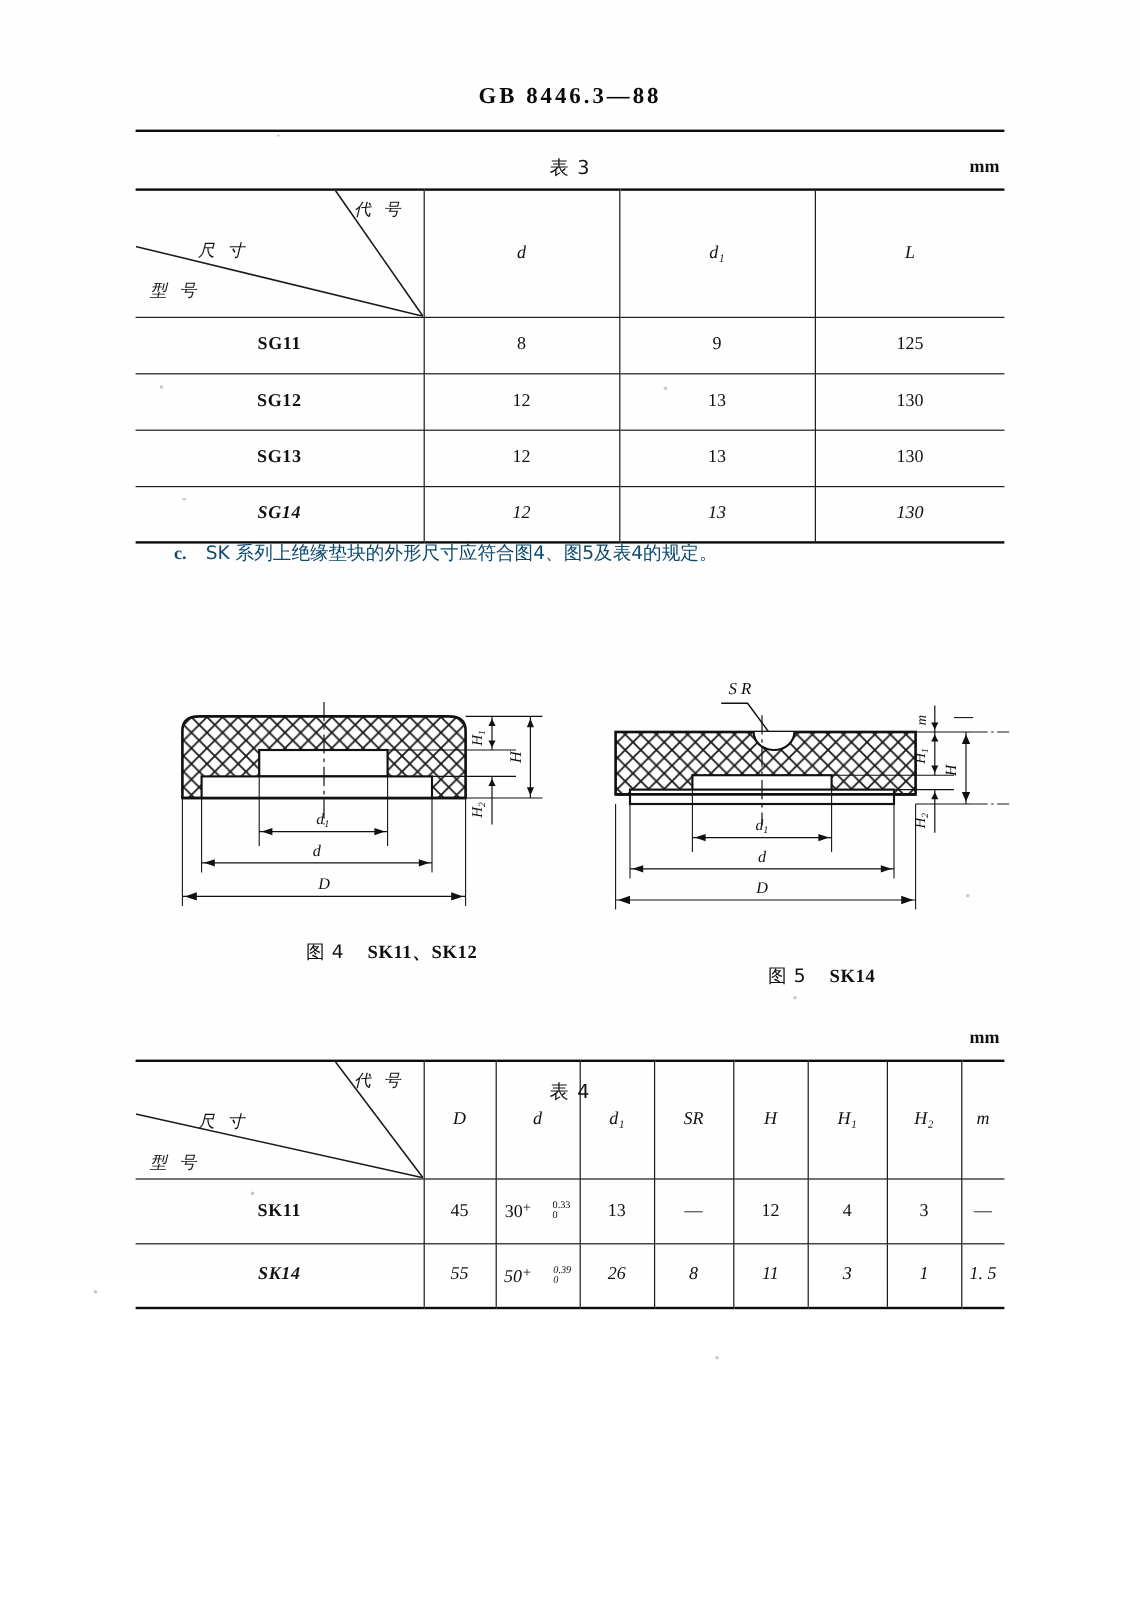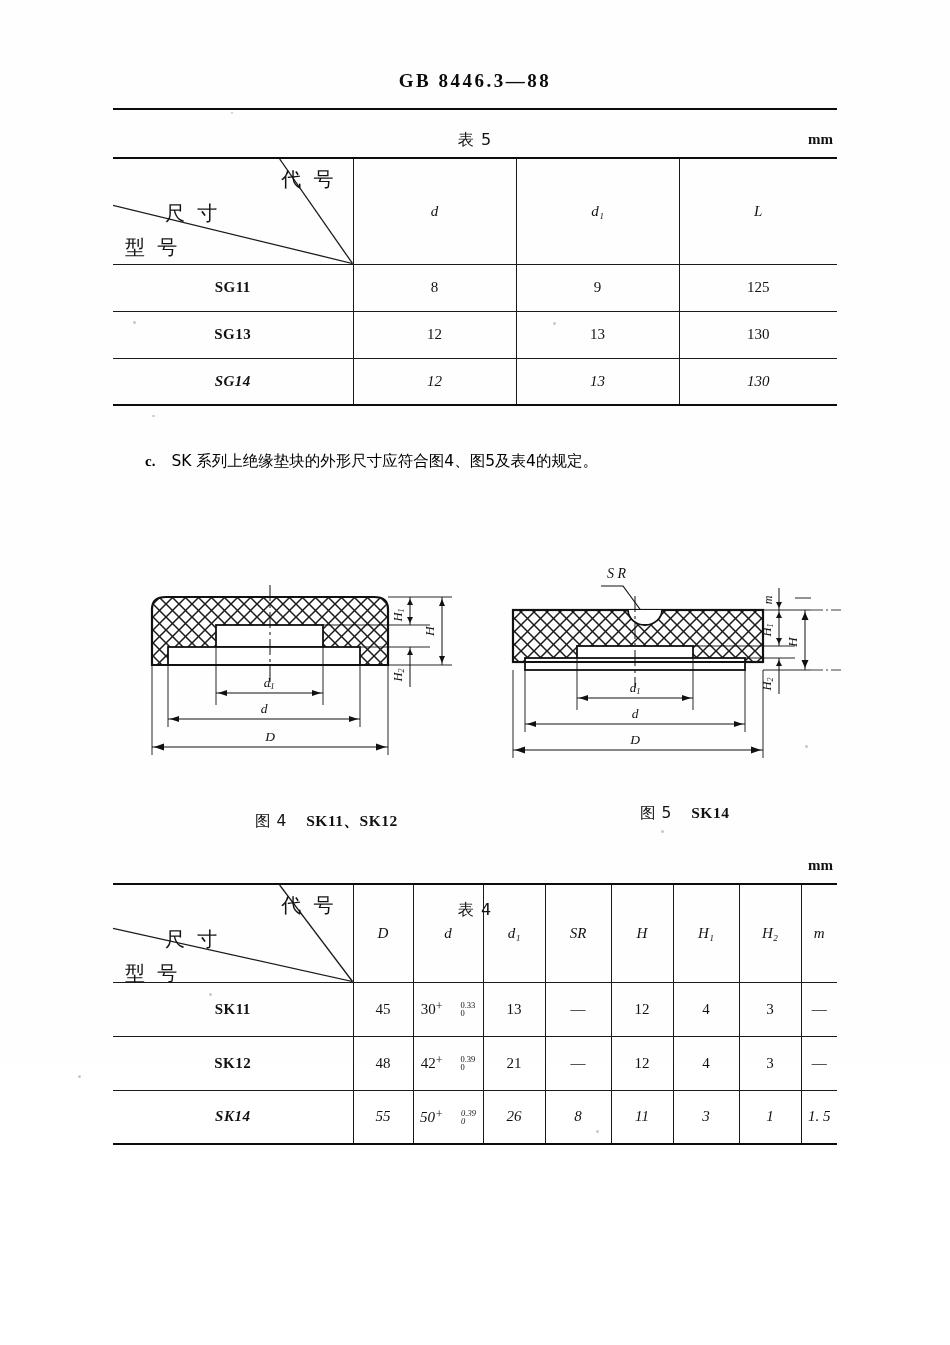"表 5" div.tbl-caption { text: 5 -> 3 }
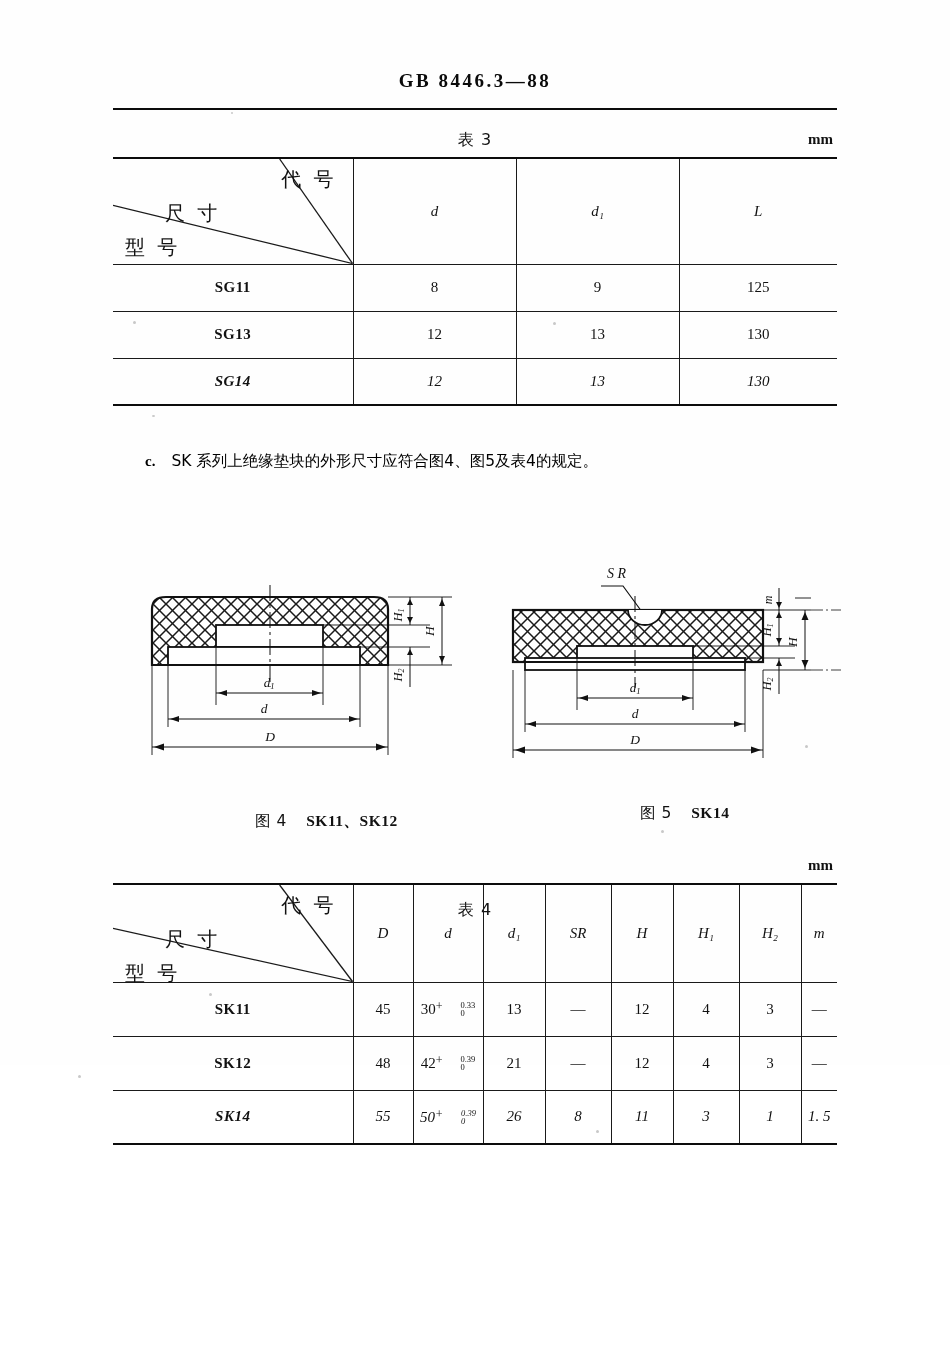"代 号" .corner .lab { font-size: 20px -> 14px; font-style: none -> italic }
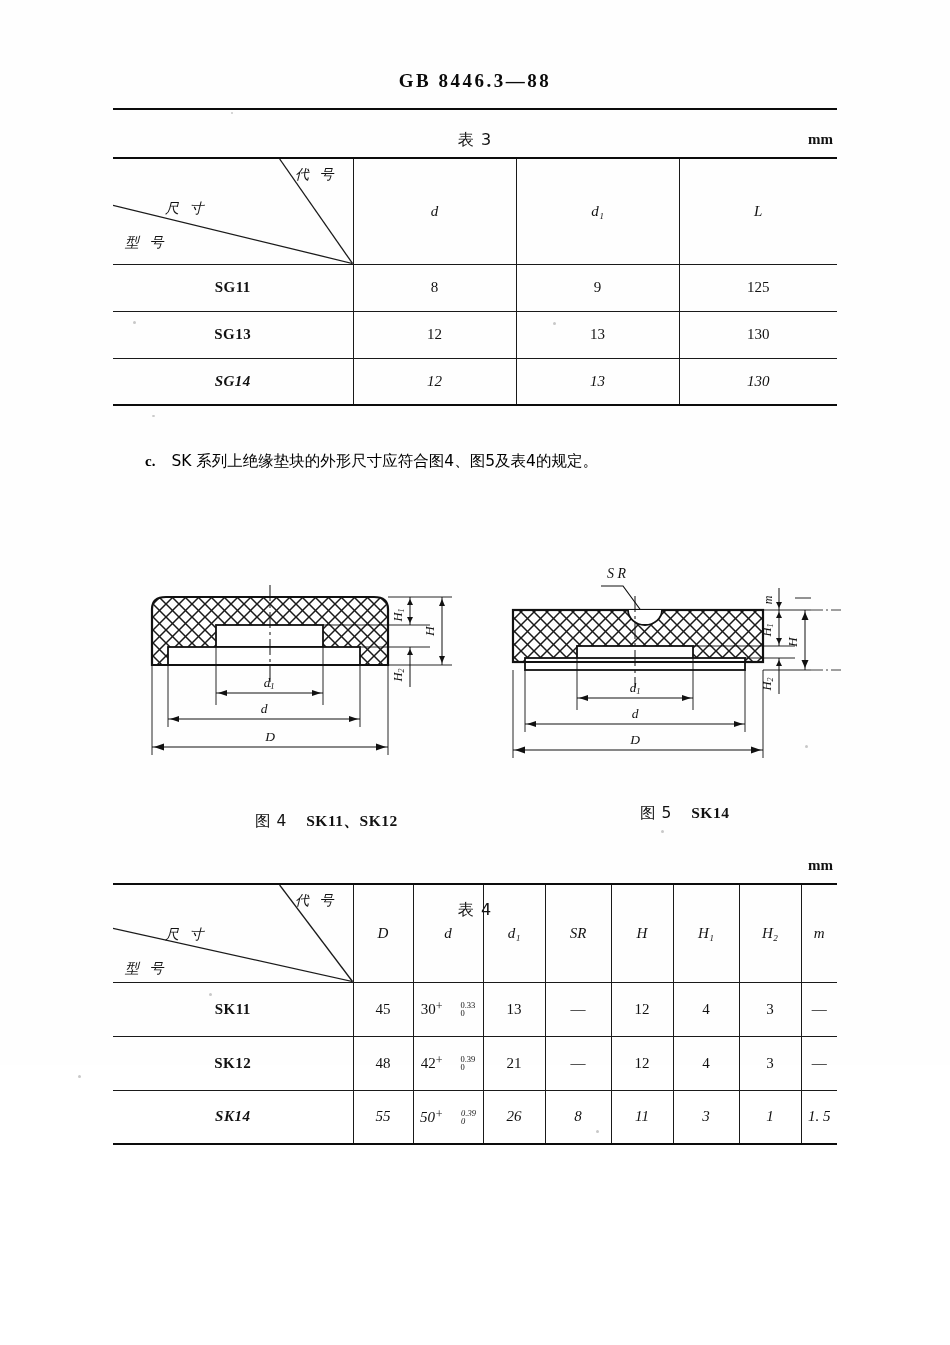"SG12" tr { html: none -> <tr> <td>SG12</td> <td>12</td> <td>13</td> <td>130</td> </tr> }
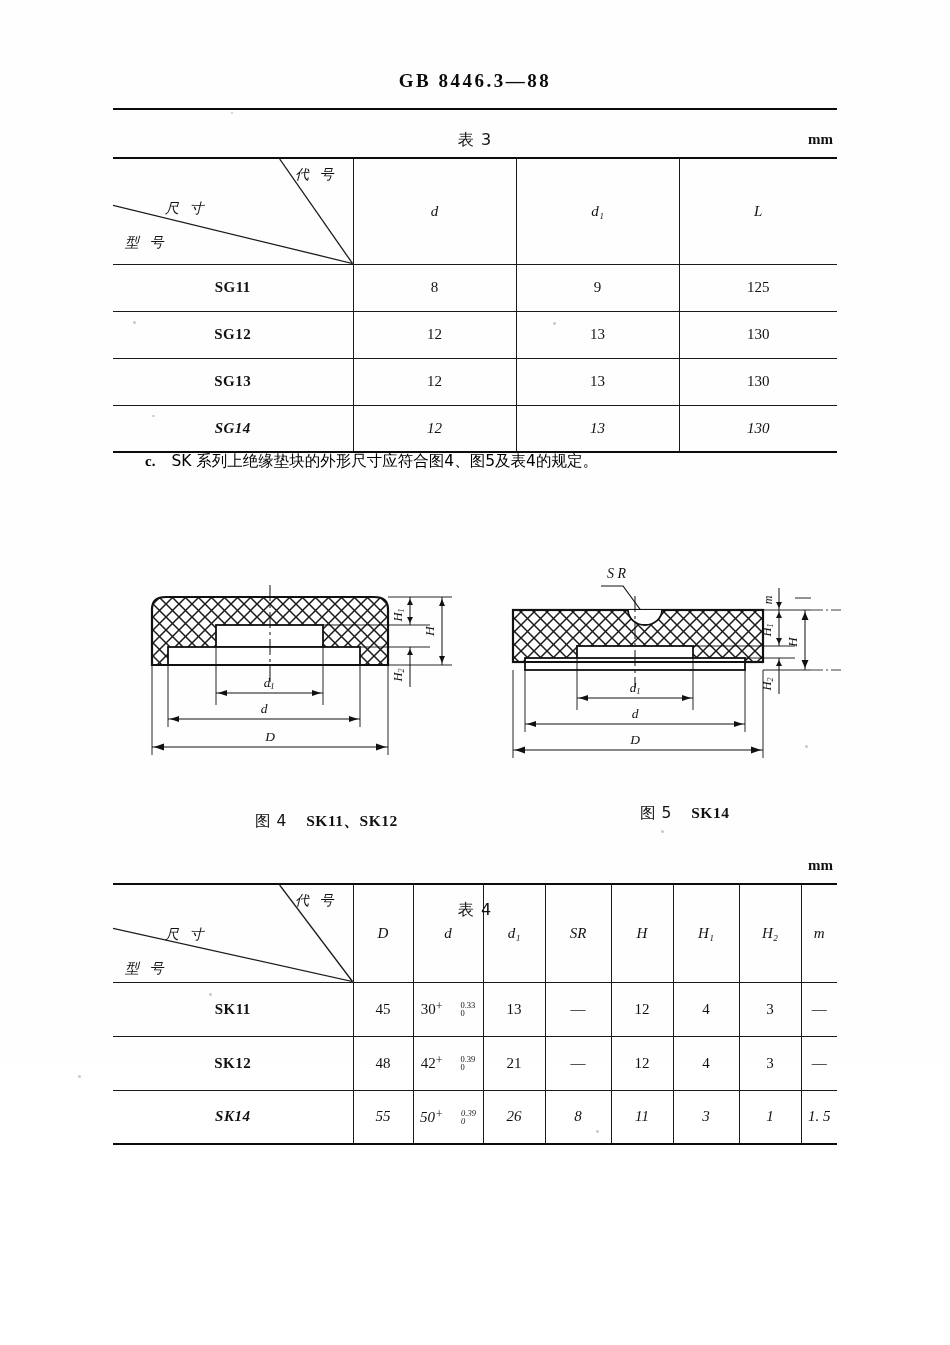"c. SK 系列上绝缘垫块的外形尺寸应符合图4、图5及表4的规定。" .para { color: #000000 -> #0c4a6e }
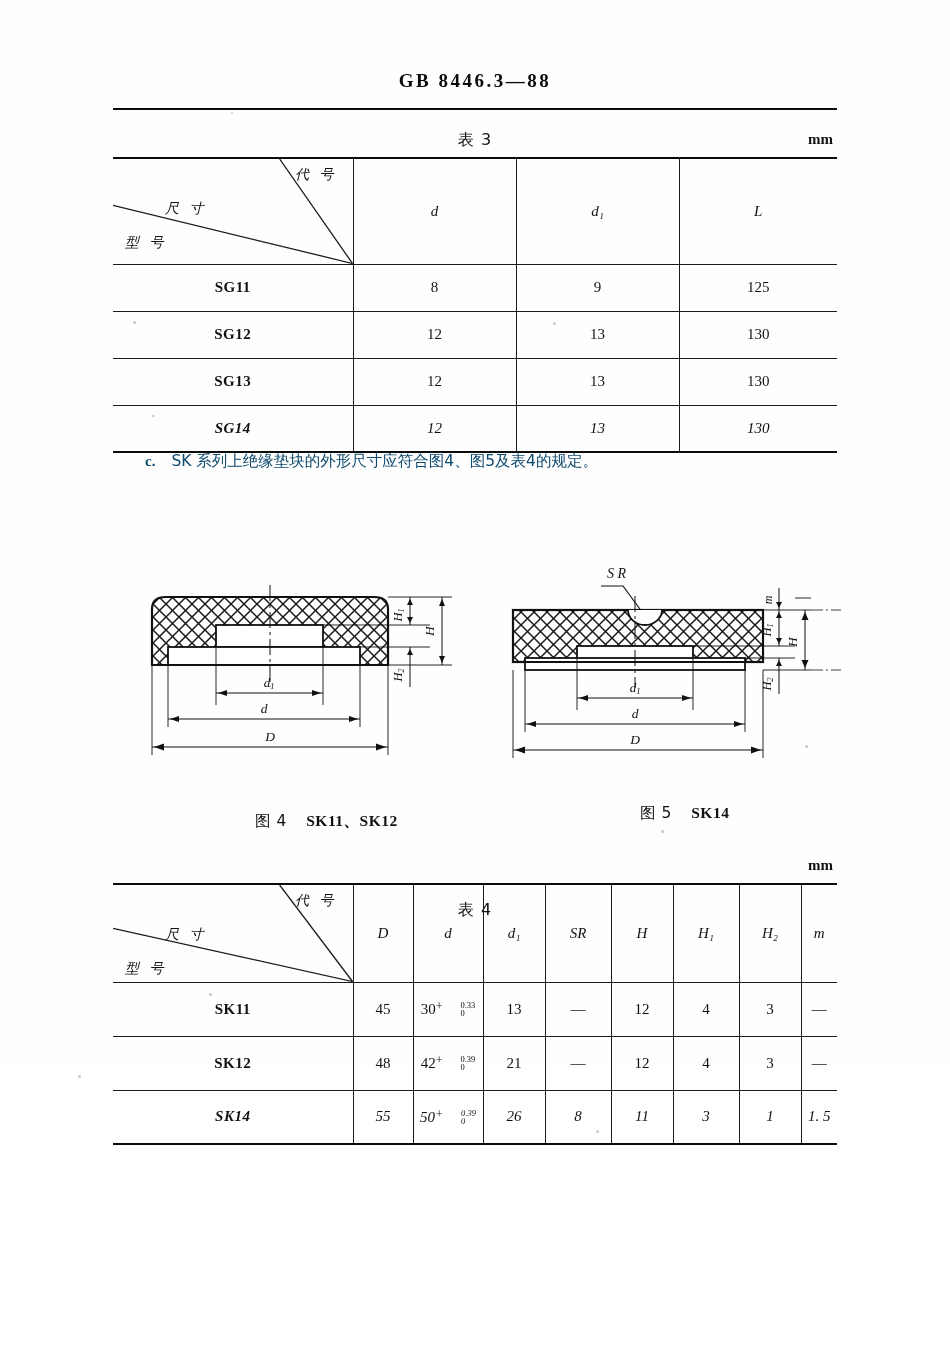"图 4 SK11、SK12" div.figcap { top: 811px -> 783px }
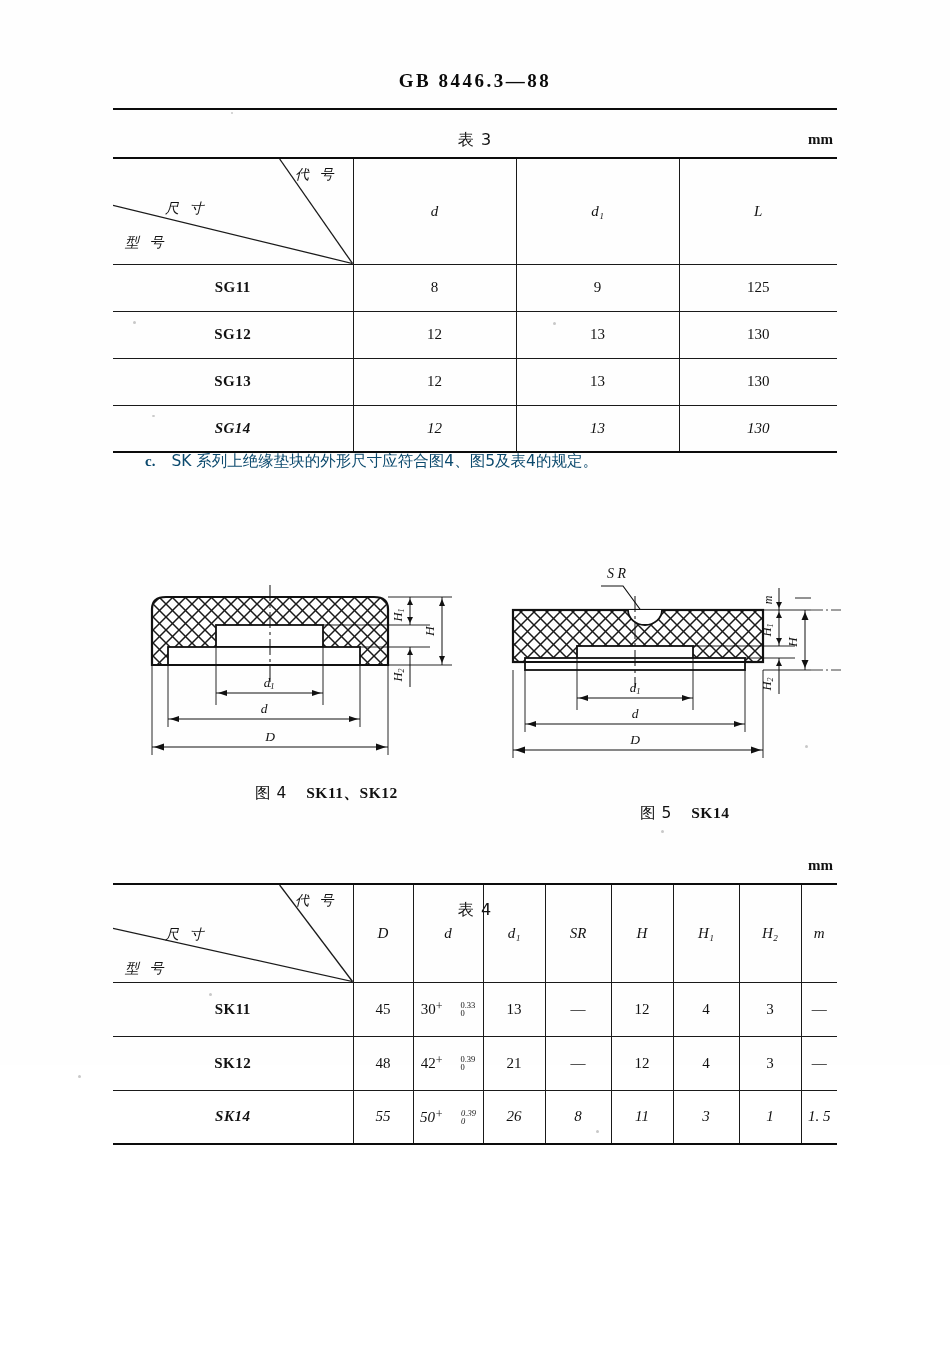"SK12" tr { html: <tr> <td>SK12</td> <td>48</td> <td> <span> <span>42</span><span>+</span><span><span>0.39</span><span>0</span></span> </span> </td> <td>21</td> <td>—</td> <td>12</td> <td>4</td> <td>3</td> <td>—</td> </tr> -> none }
